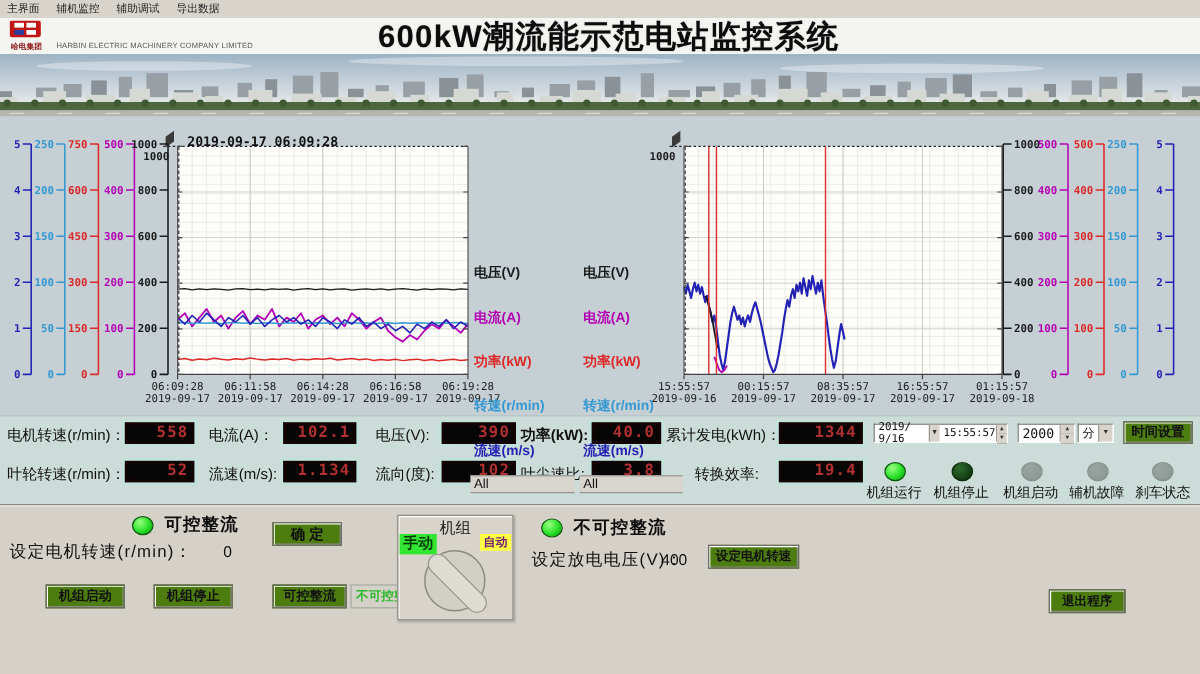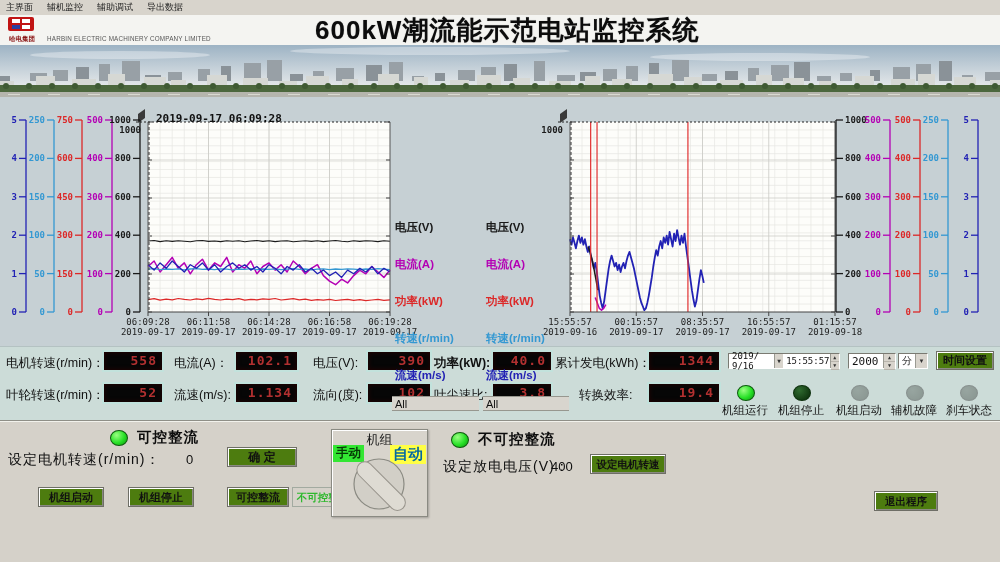"确 定" div.btn { top: 26px -> 14px; width: 70px -> 58px }
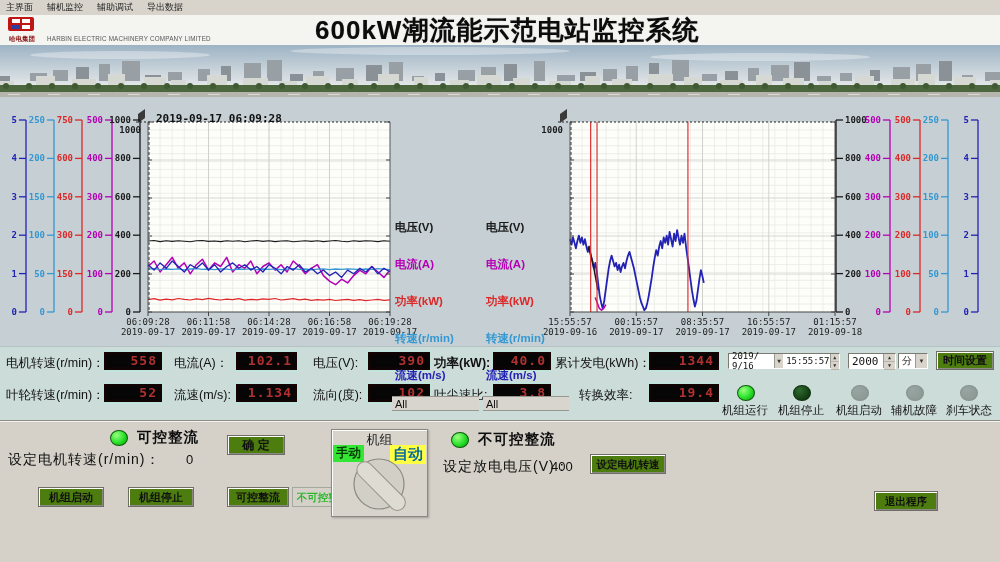"自动" .sp-auto { color: #0369a1 -> #701a75; font-size: 15px -> 10px }
